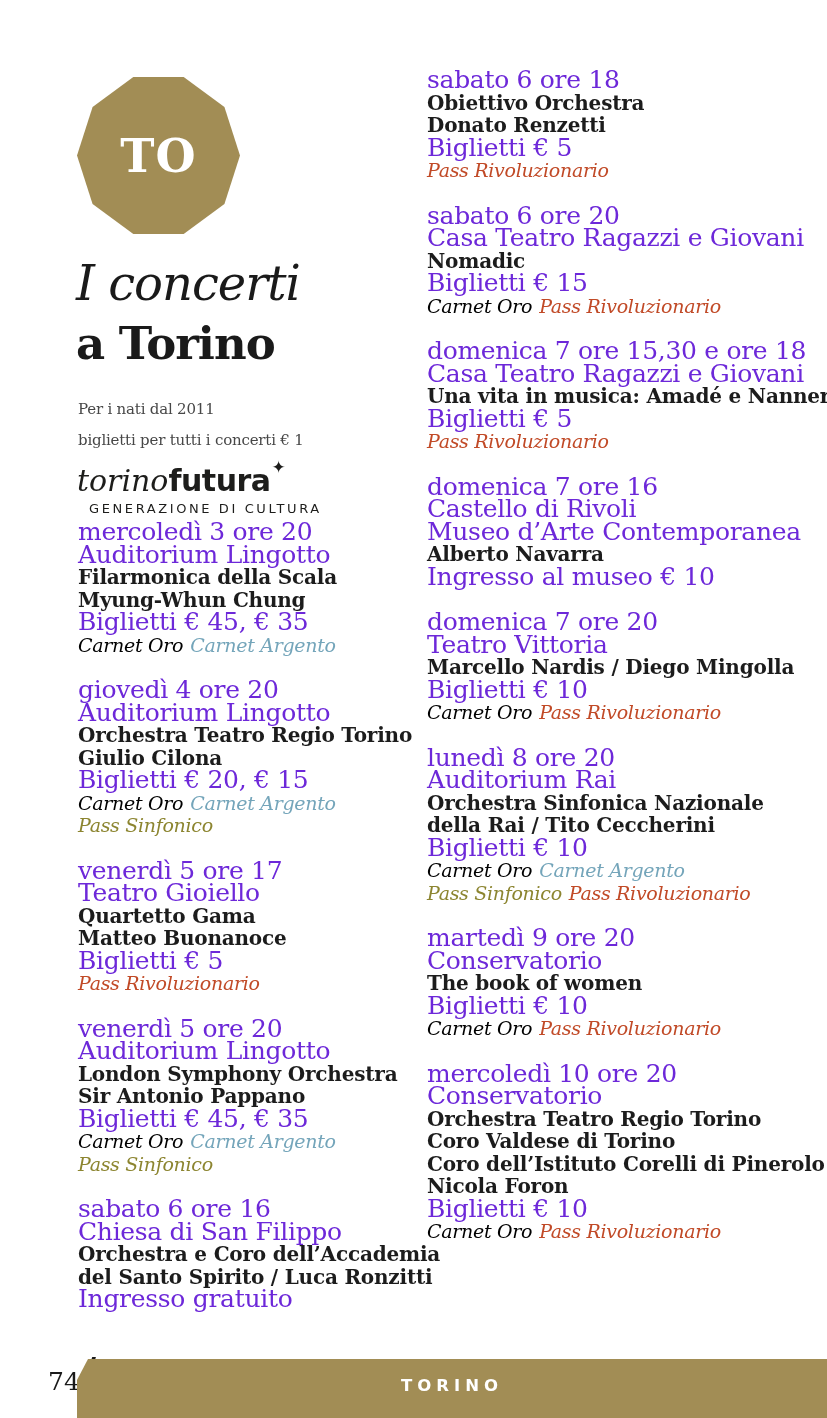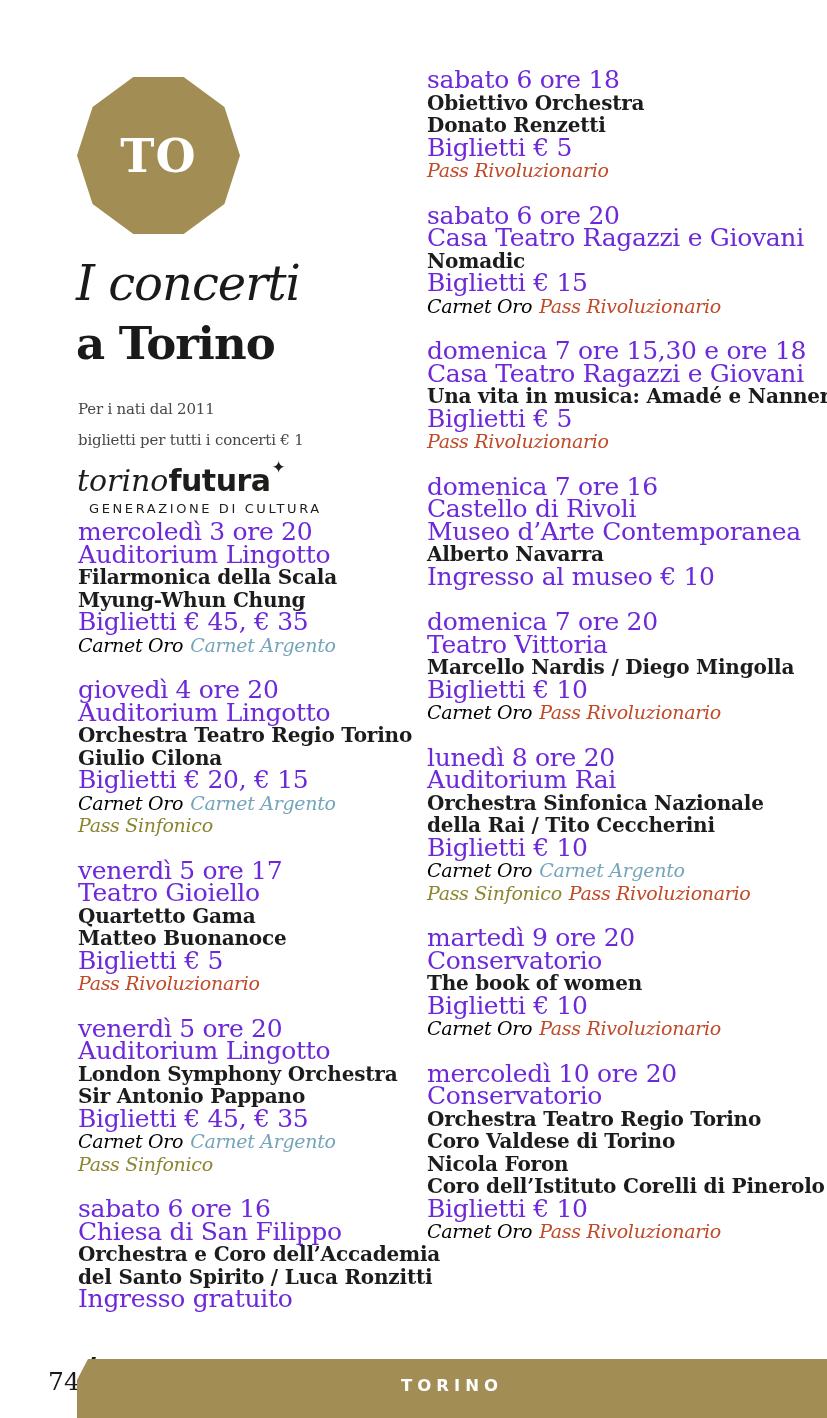"Nicola Foron" div.title-line { order: before "Coro dell’Istituto Corelli di Pinerolo" -> after "Coro dell’Istituto Corelli di Pinerolo" }
